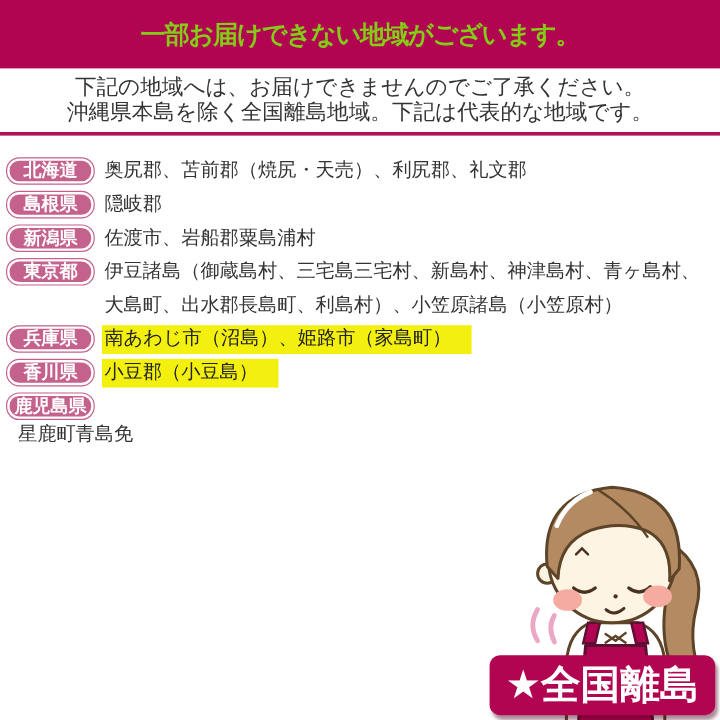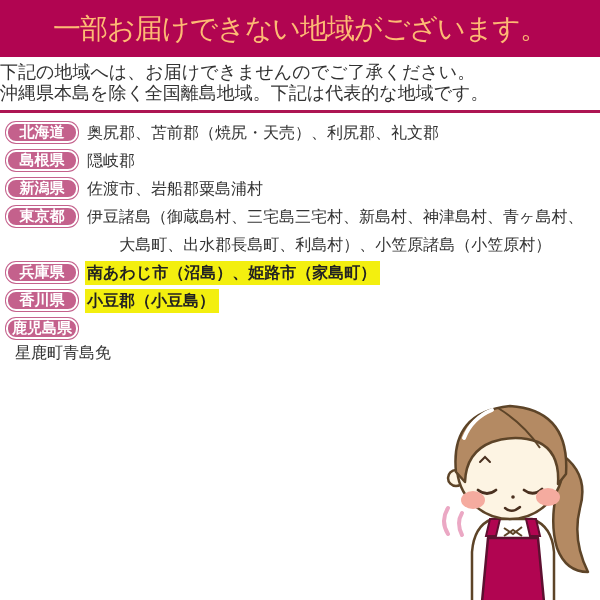"一部お届けできない地域がございます。" .banner-title { color: #fdba74 -> #84cc16; font-size: 28px -> 21px; font-weight: normal -> bold }
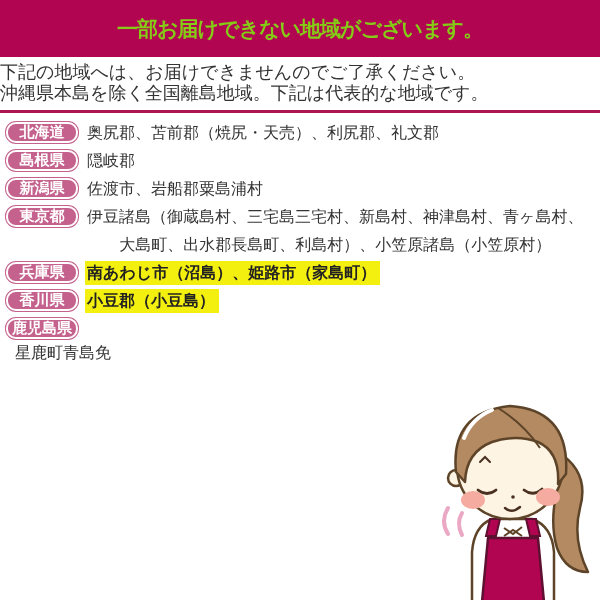"下記の地域へは、お届けできませんのでご了承ください。" .intro { text-align: left -> center }
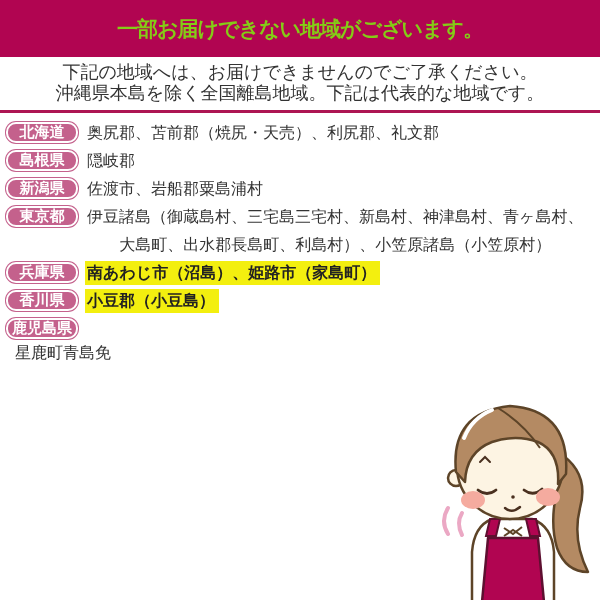"北海道" .regions { margin-top: 6px -> 16px }
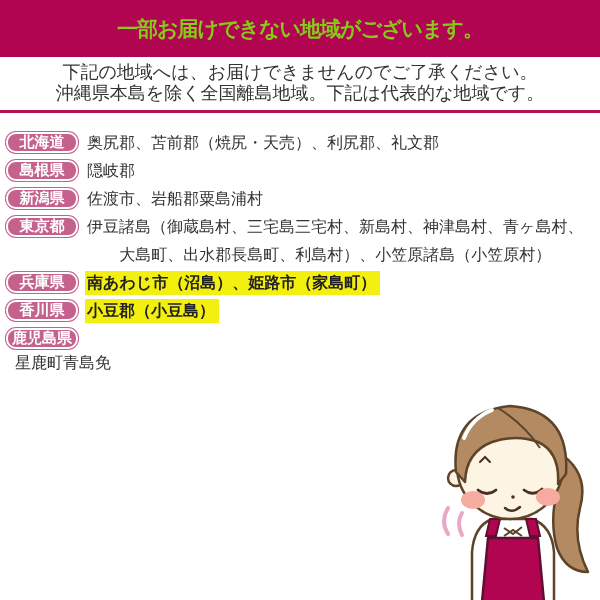"奥尻郡、苫前郡（焼尻・天売）、利尻郡、礼文郡" .region-lines { text-align: center -> none }
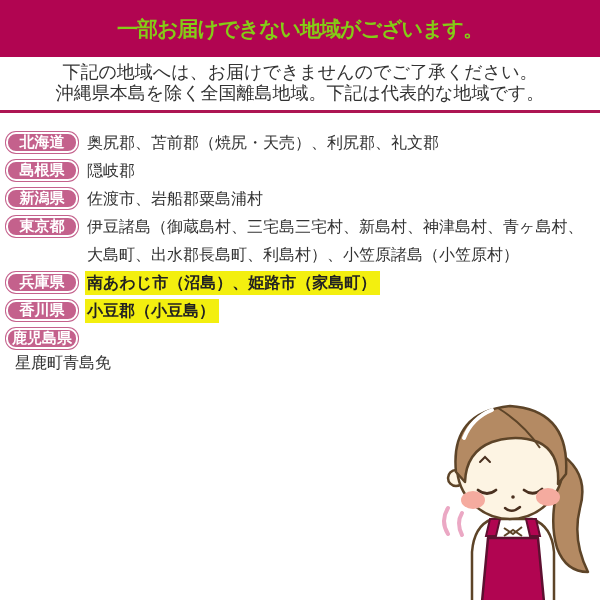"南あわじ市（沼島）、姫路市（家島町）" .region-line.highlight { font-weight: bold -> normal; padding: 0 4px 0 2px -> 0 17px 0 2px }
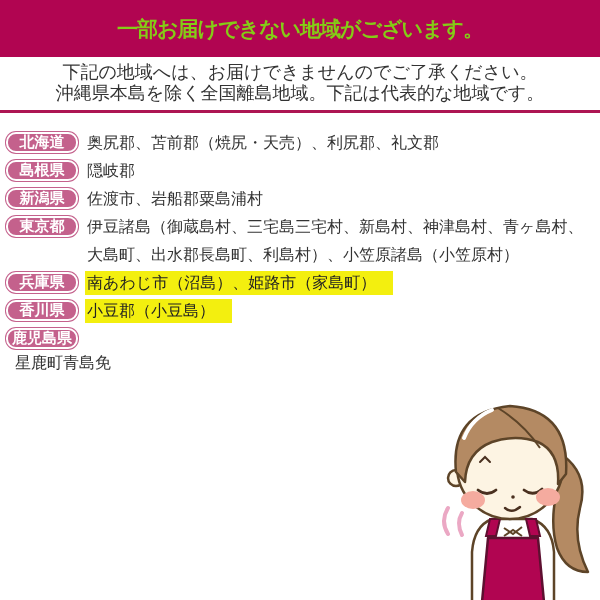"★全国離島" div.ribbon { html: none -> <div> <span>★全国離島</span> </div> }
